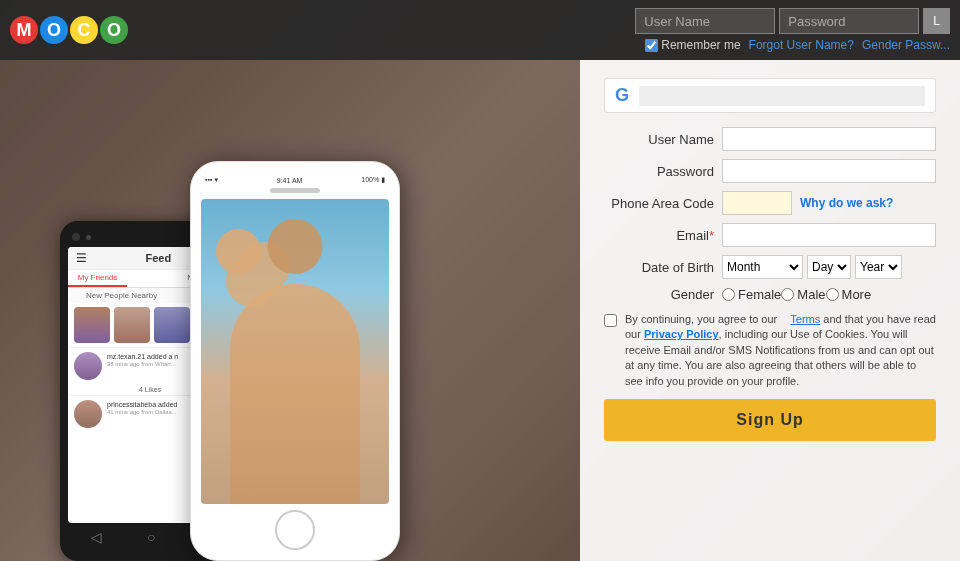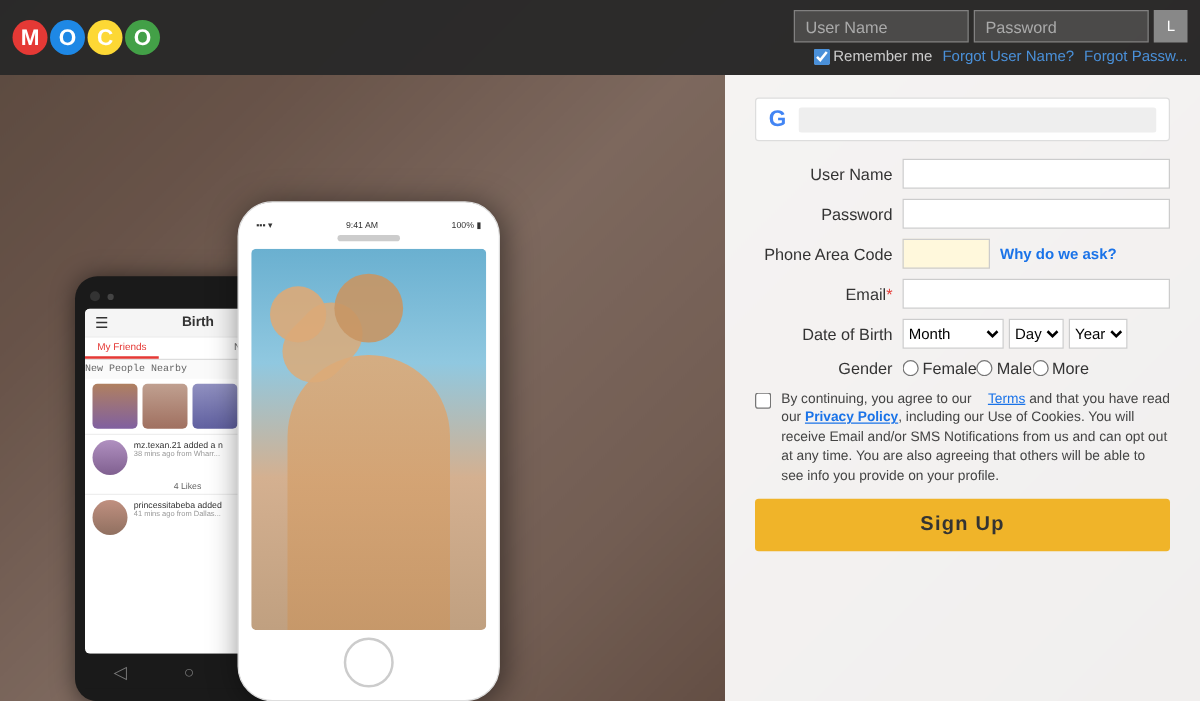"Forgot Passw..." a { text: Forgot -> Gender }
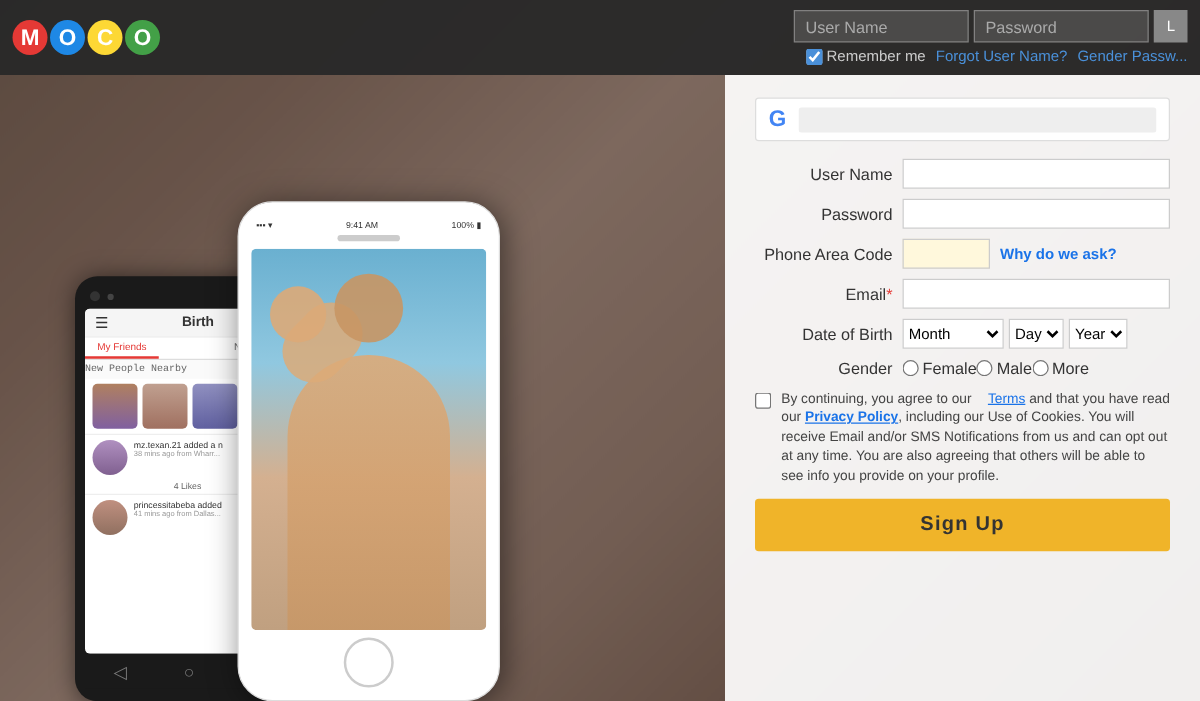"Birth" span.feed-title { text: Birth -> Feed }
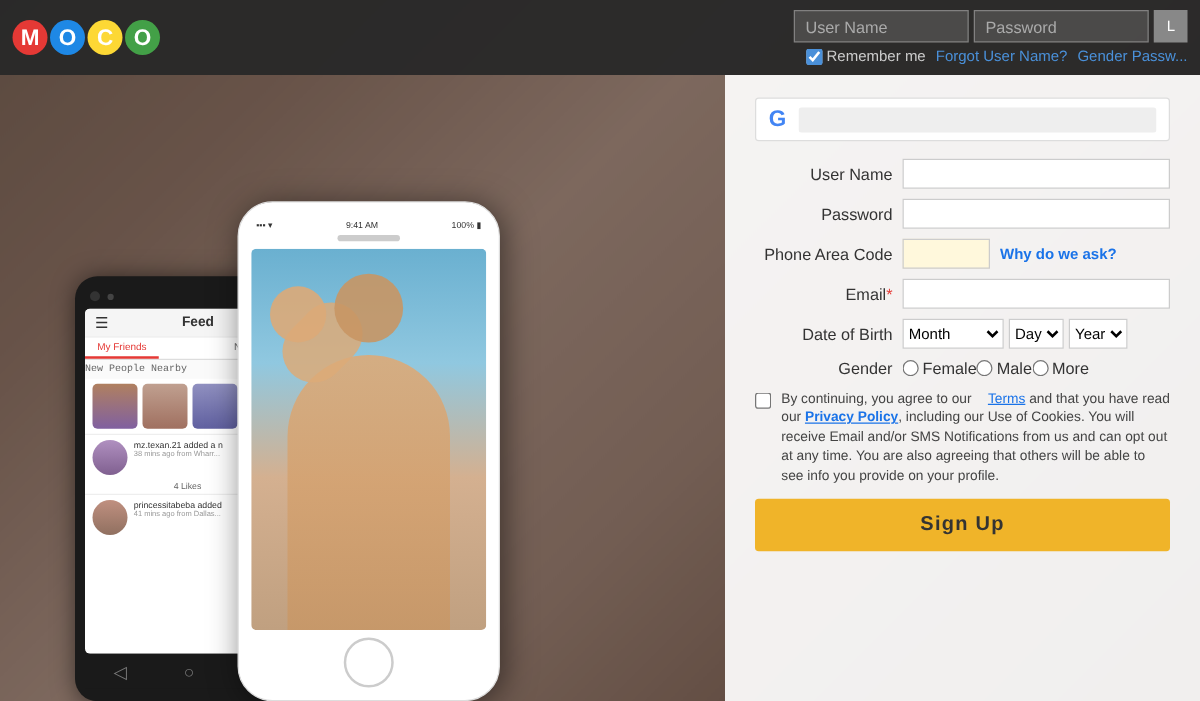"New People Nearby" .android-section-title { font-family: Liberation Mono, monospace -> none; padding: 3px 0 -> 3px 18px }
